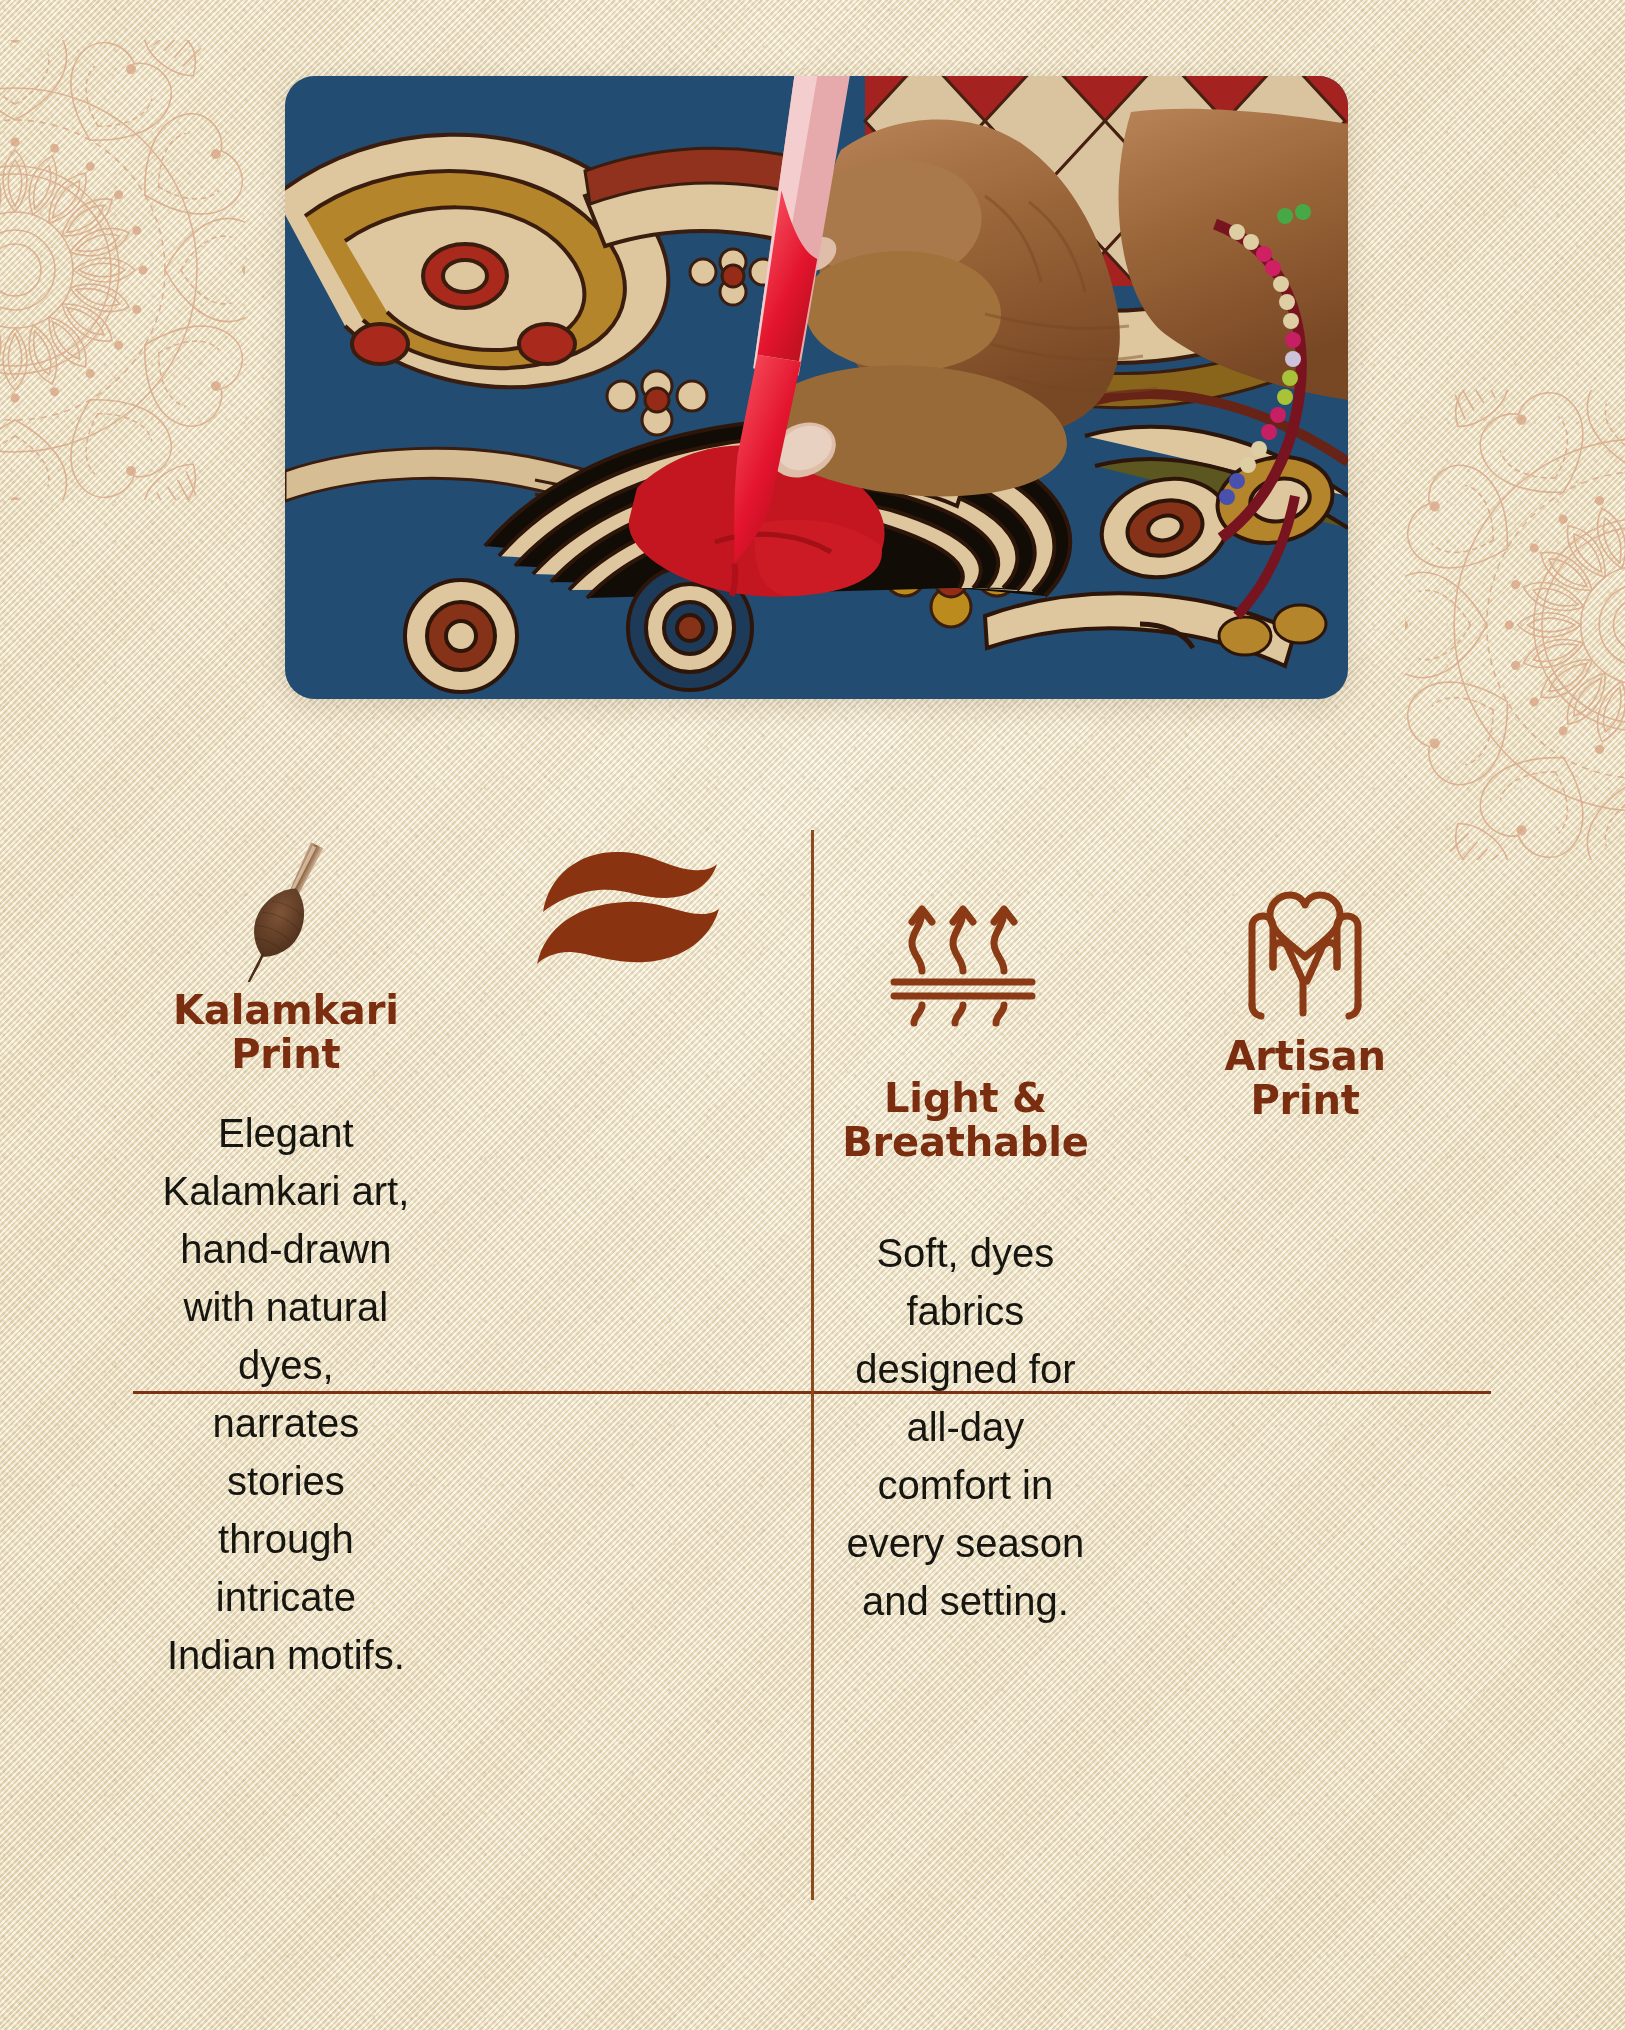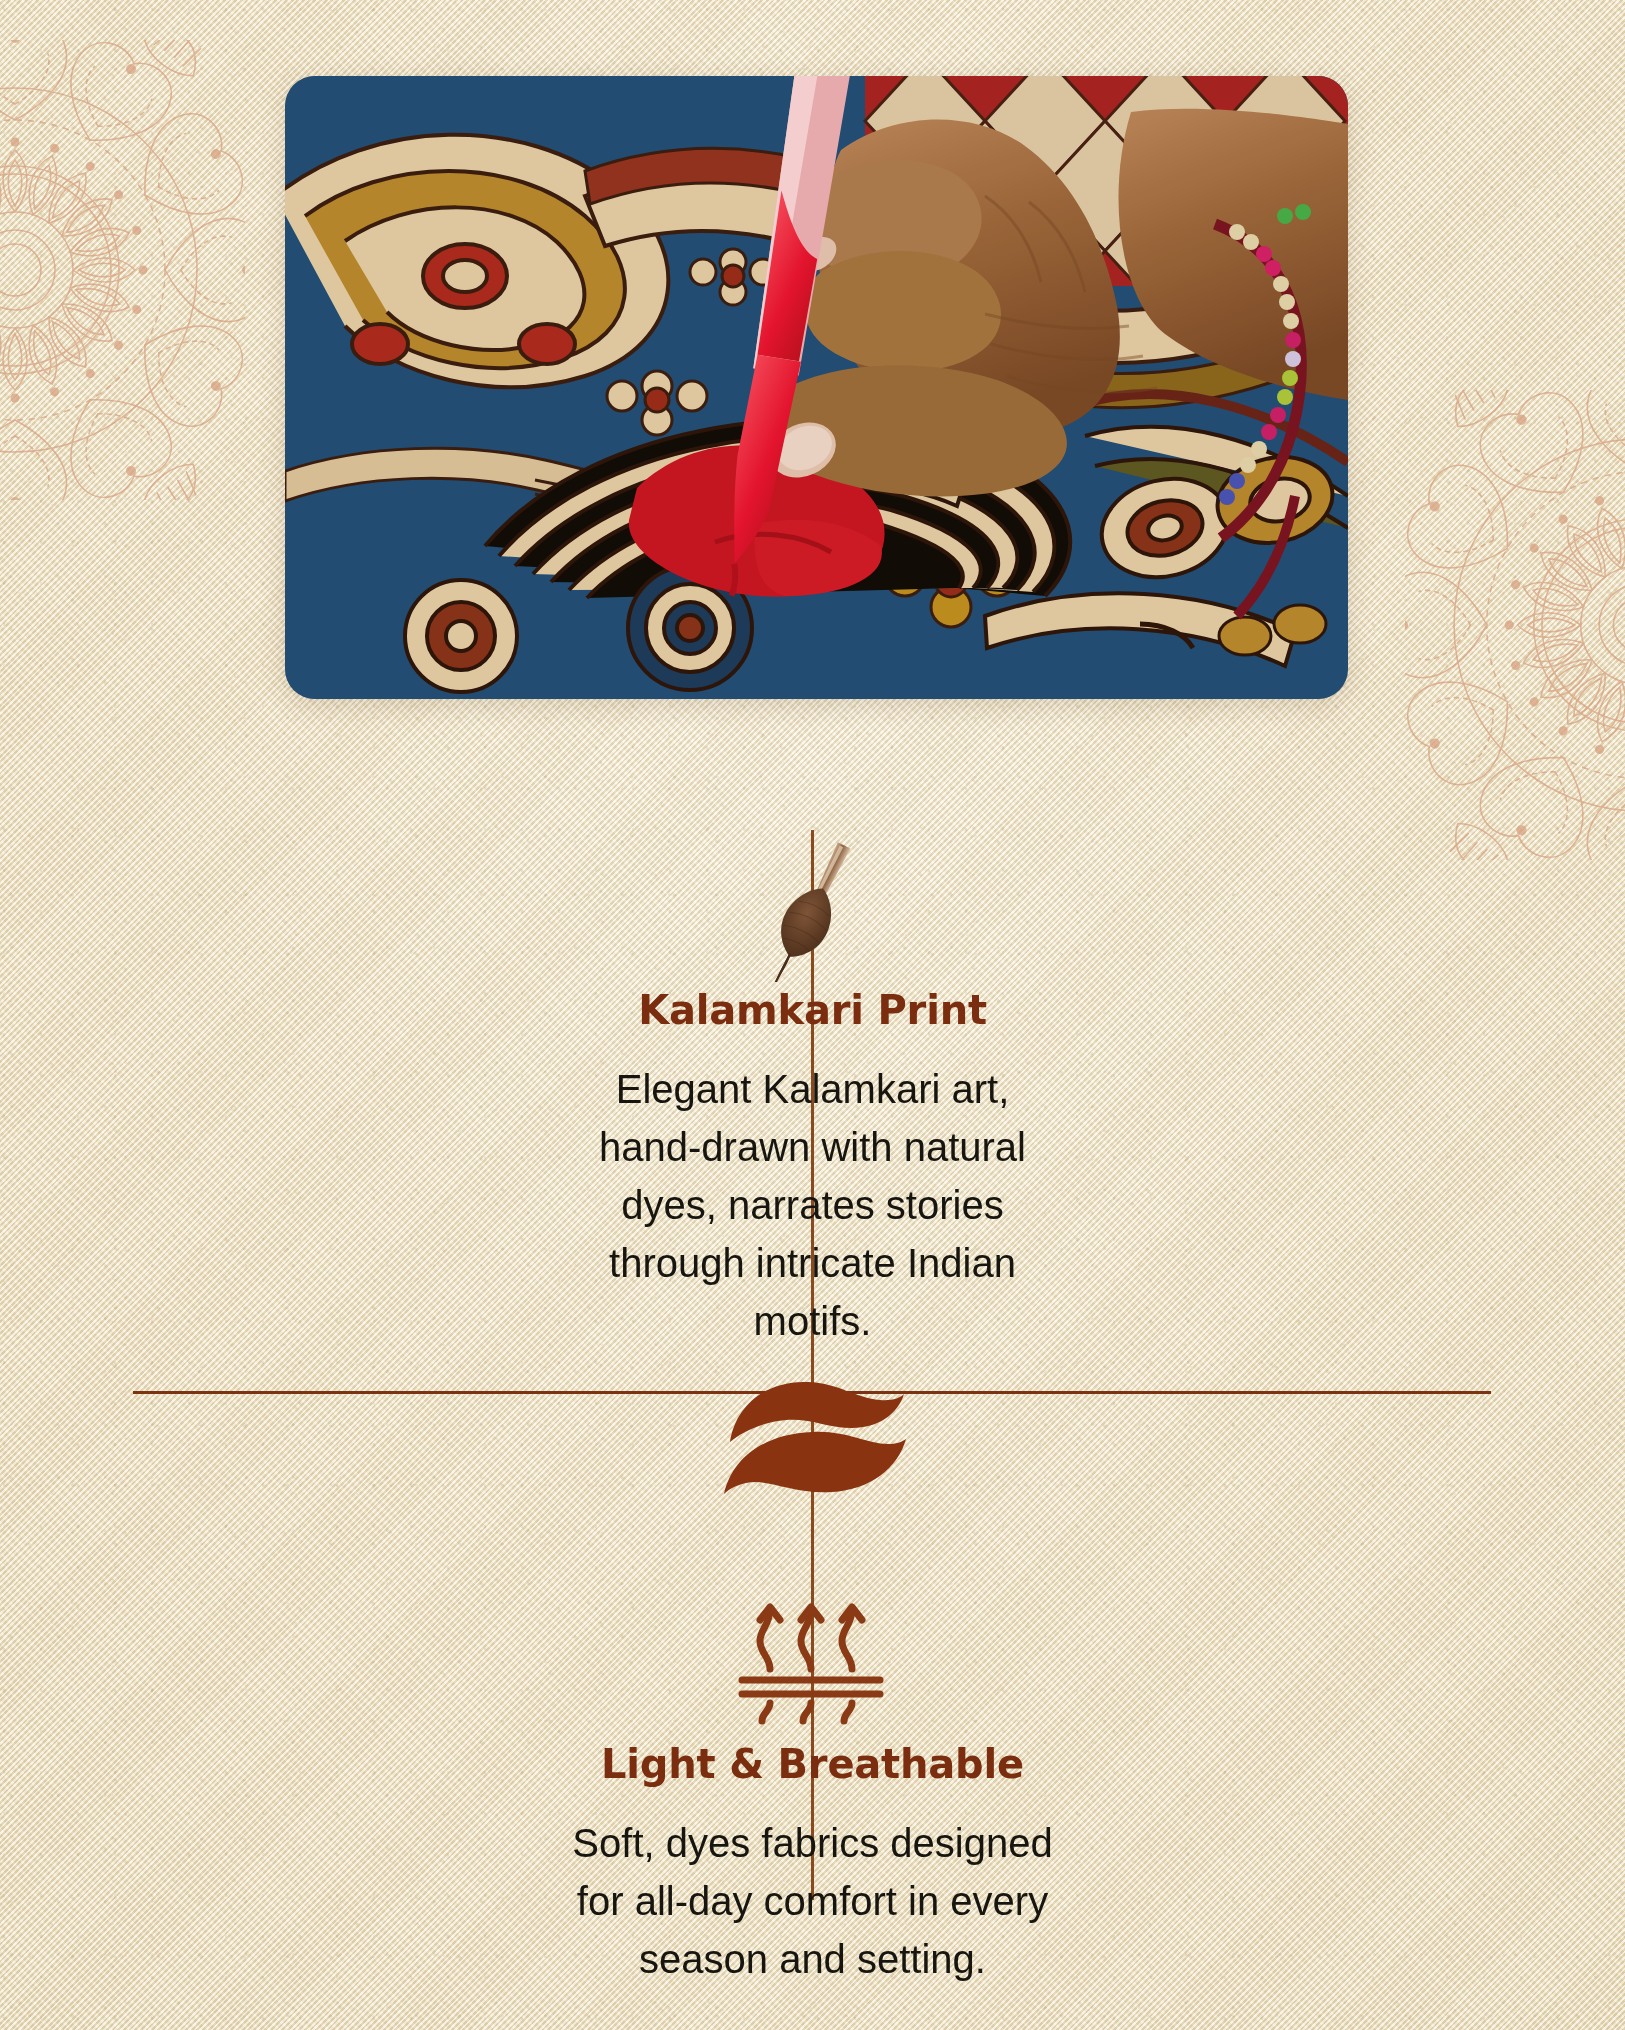"Kalamkari Print" #feature-grid { grid-template-columns: 1fr -> 1fr 1fr 1fr 1fr; left: 133px -> 116px }
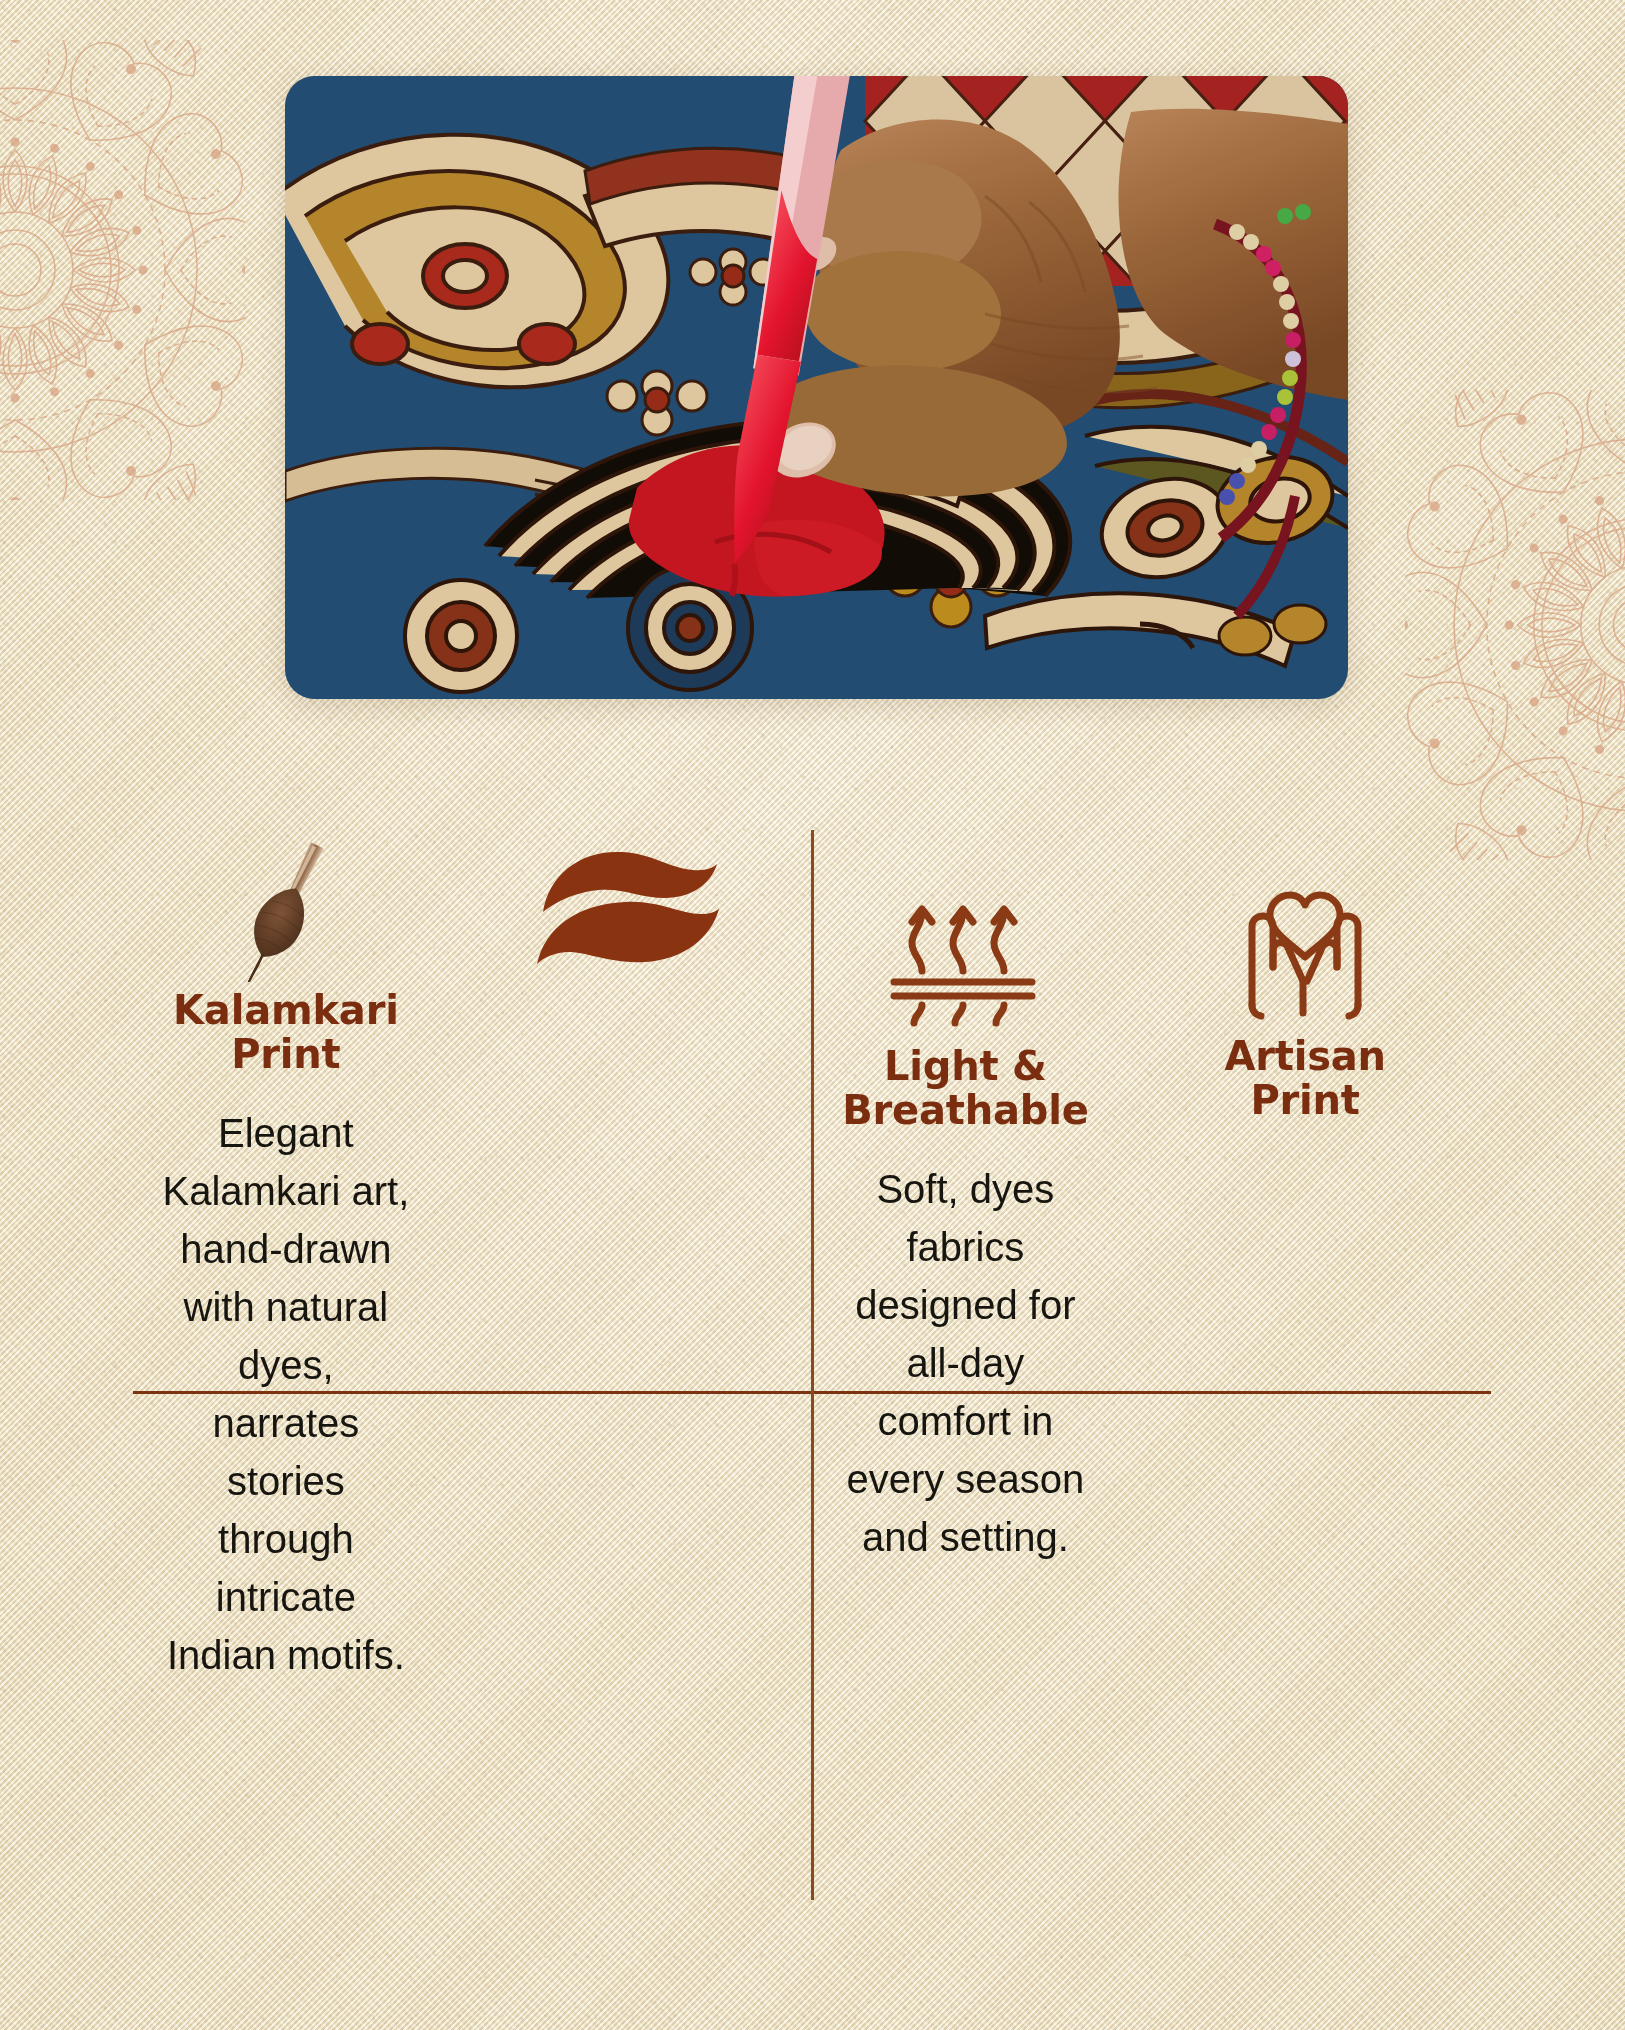"Light & Breathable" .cell.bl { gap: none -> 32px }
